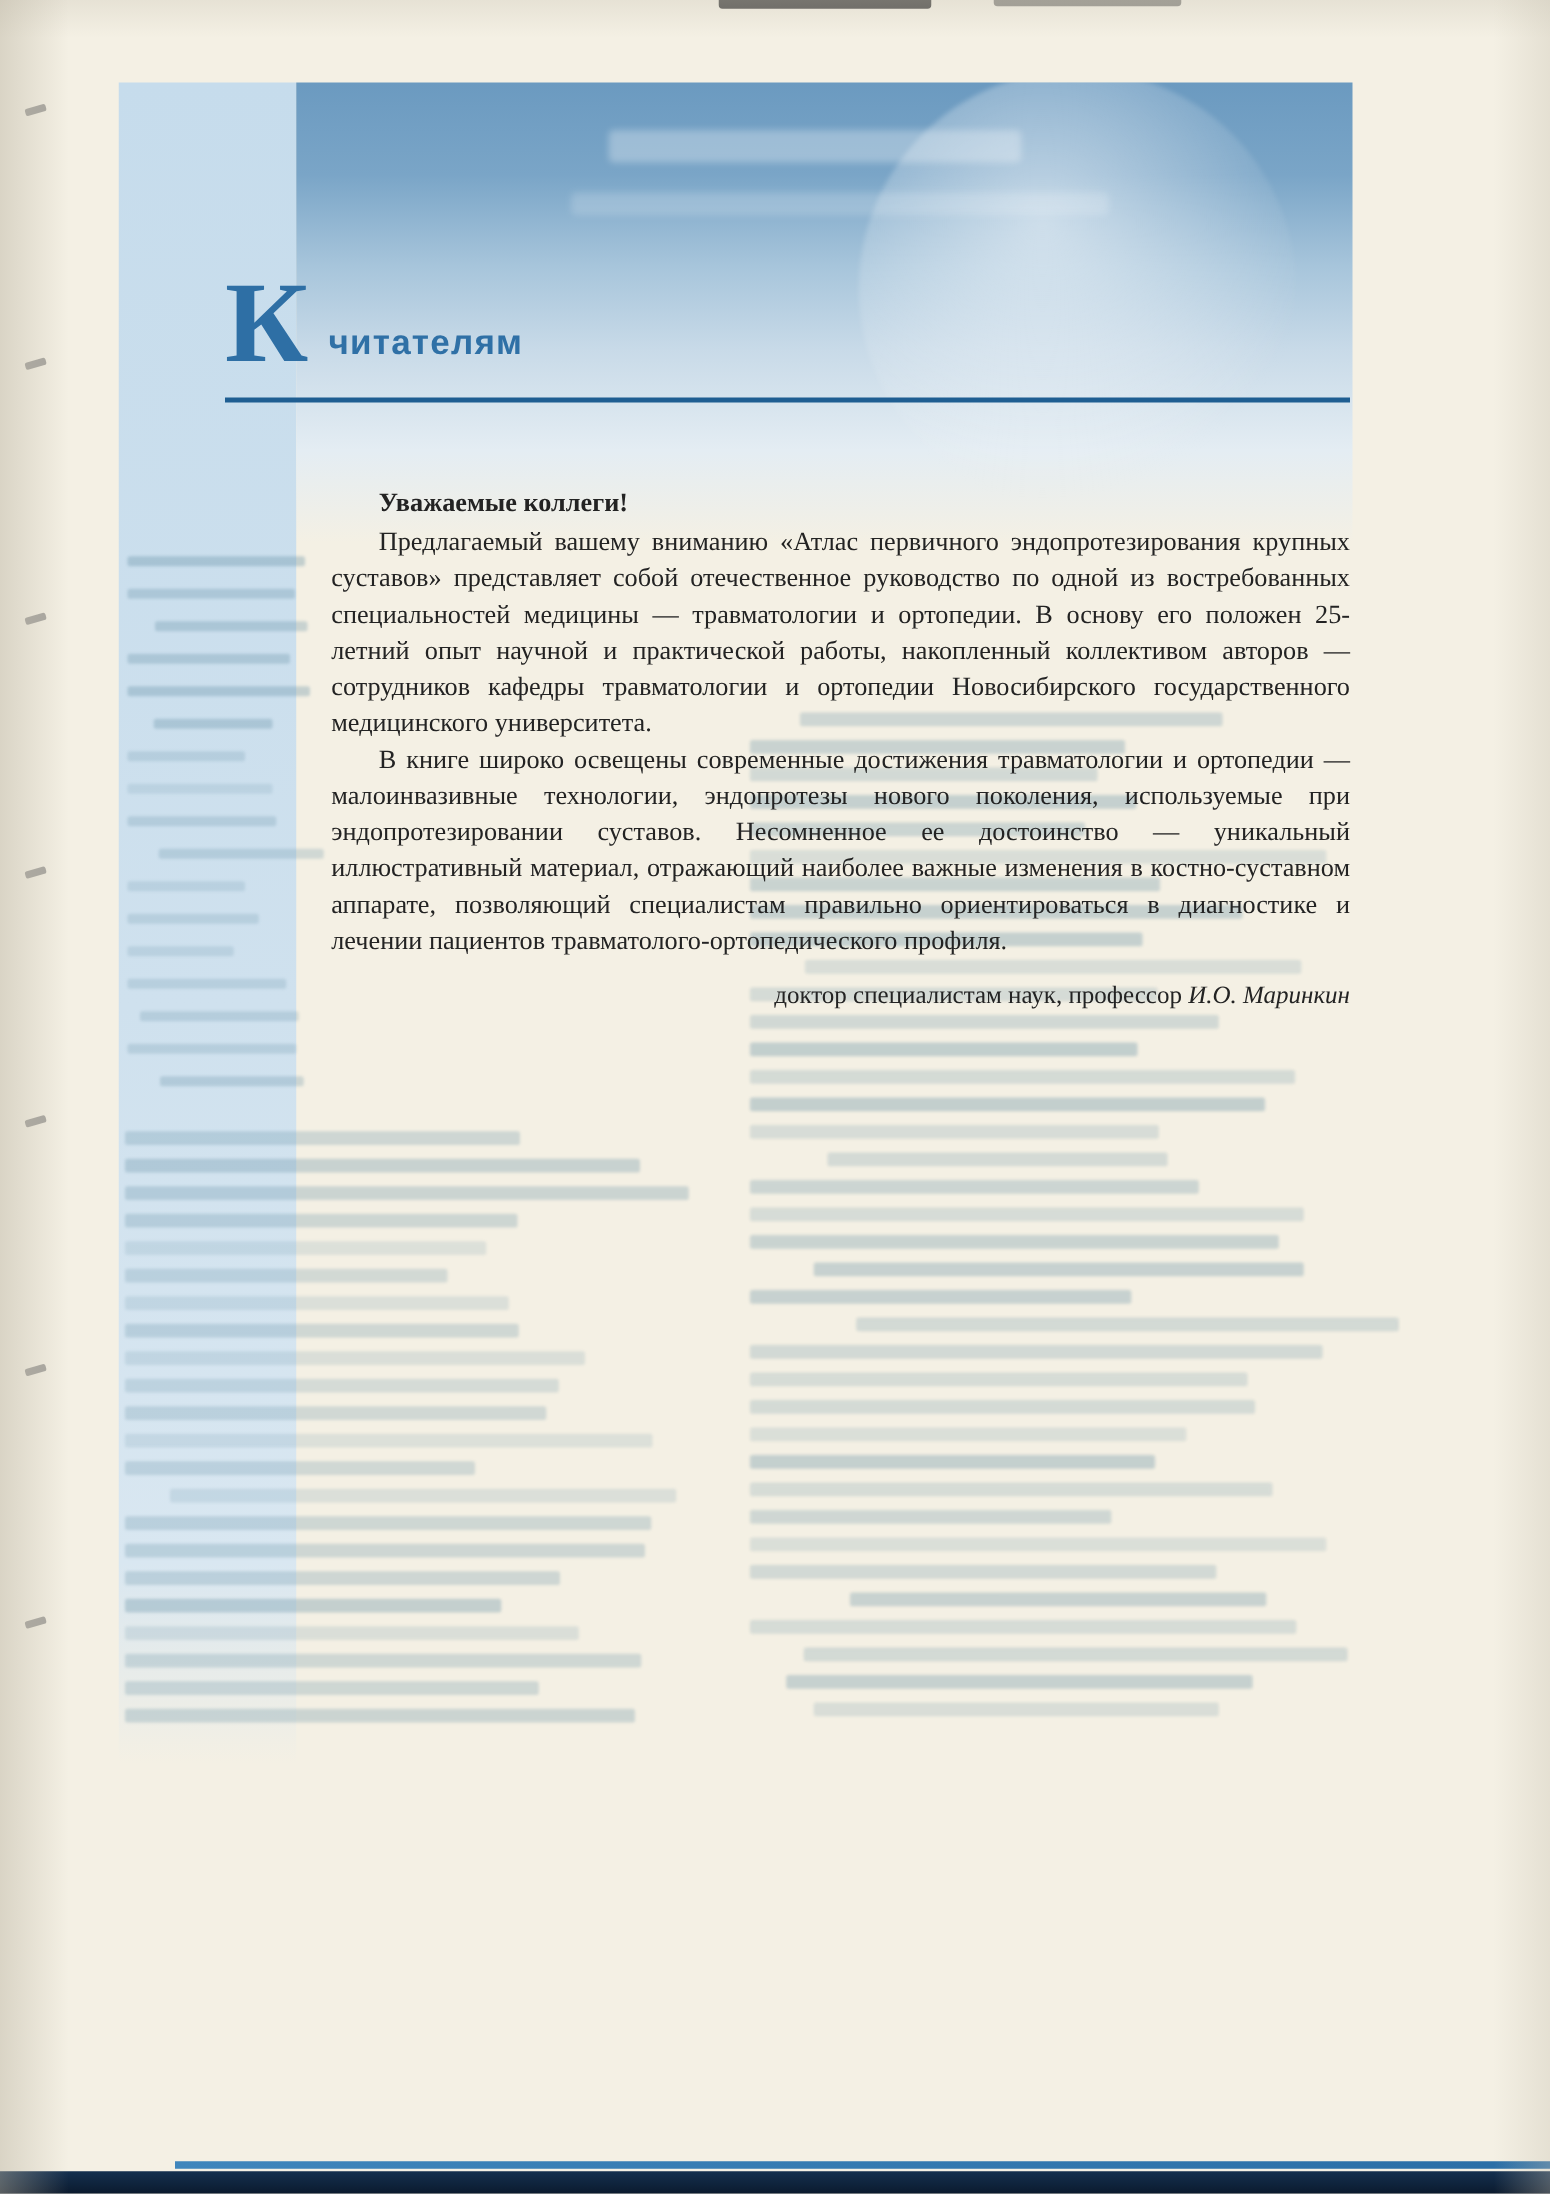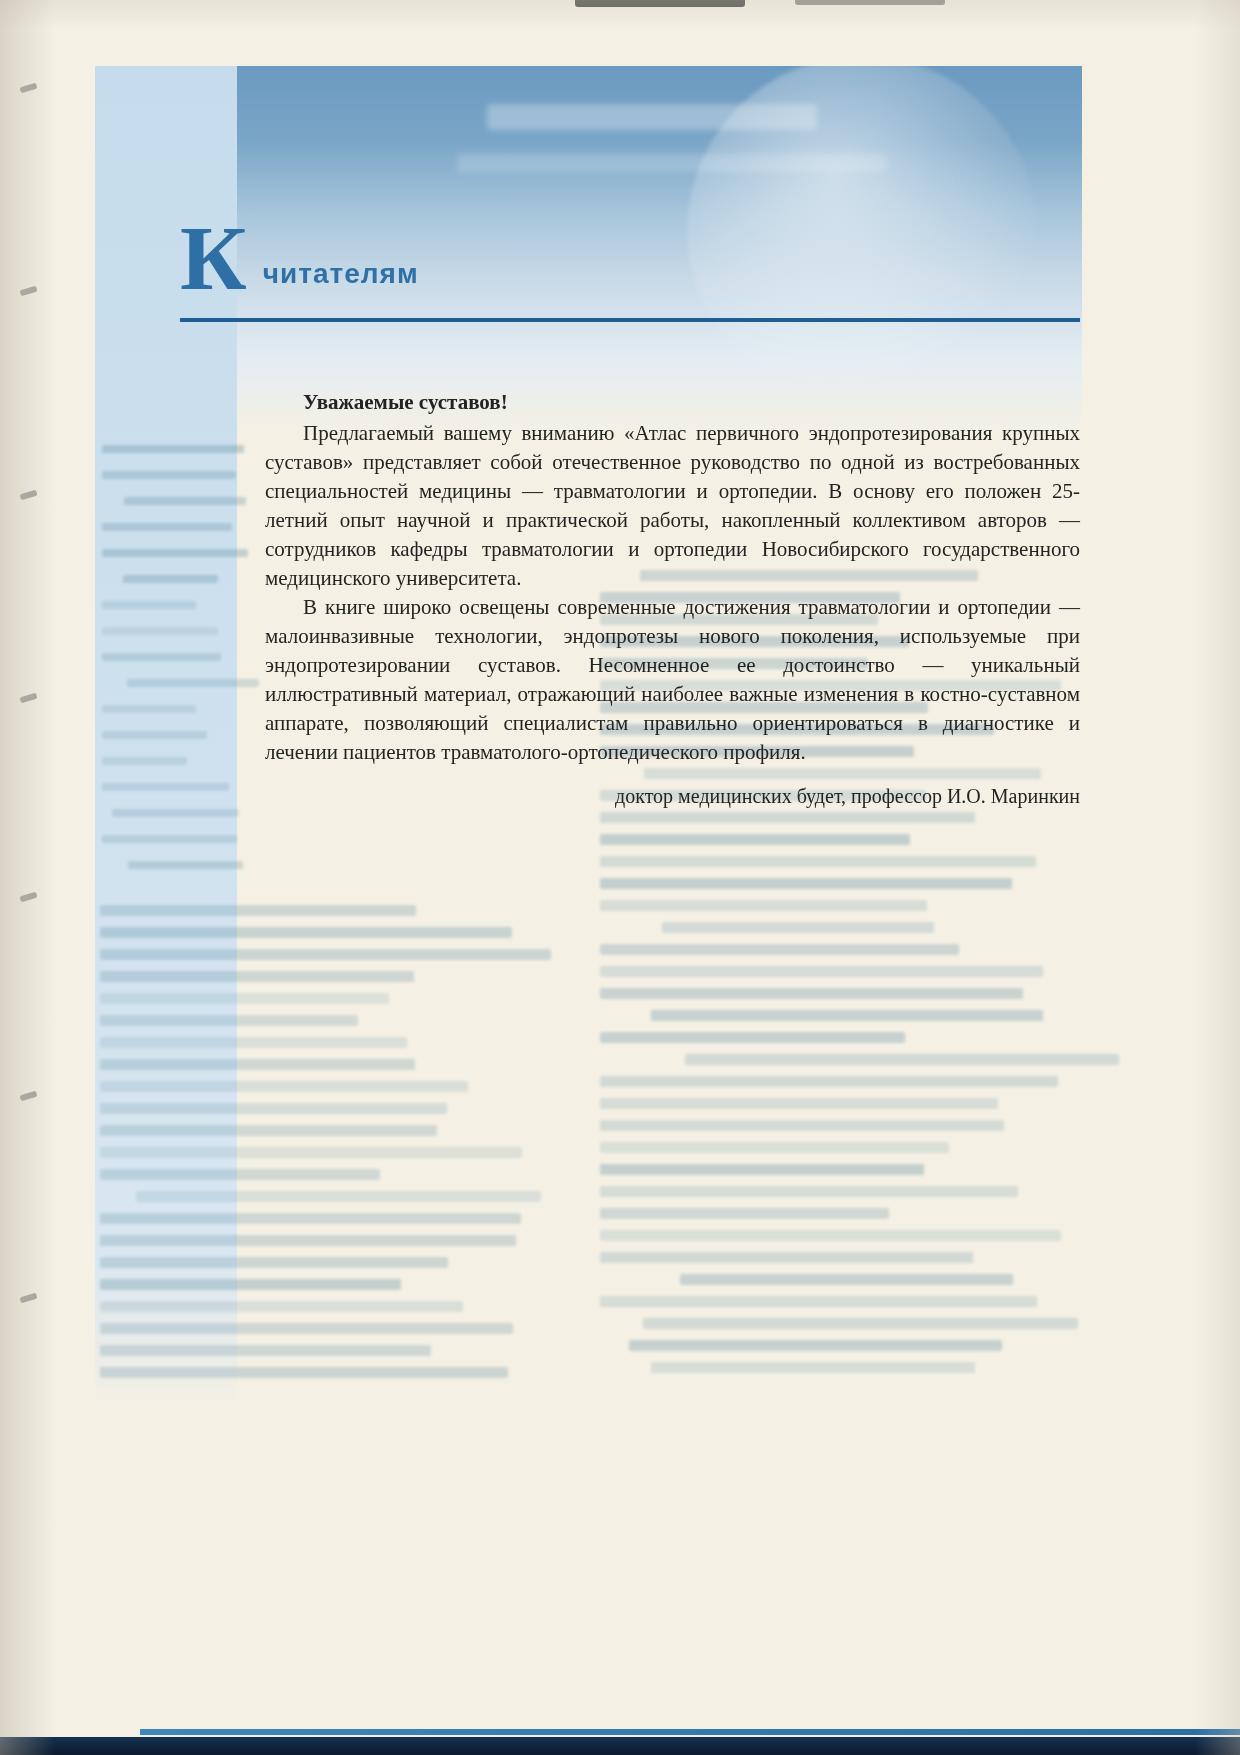"Уважаемые суставов!" p.greeting { text: суставов -> коллеги }
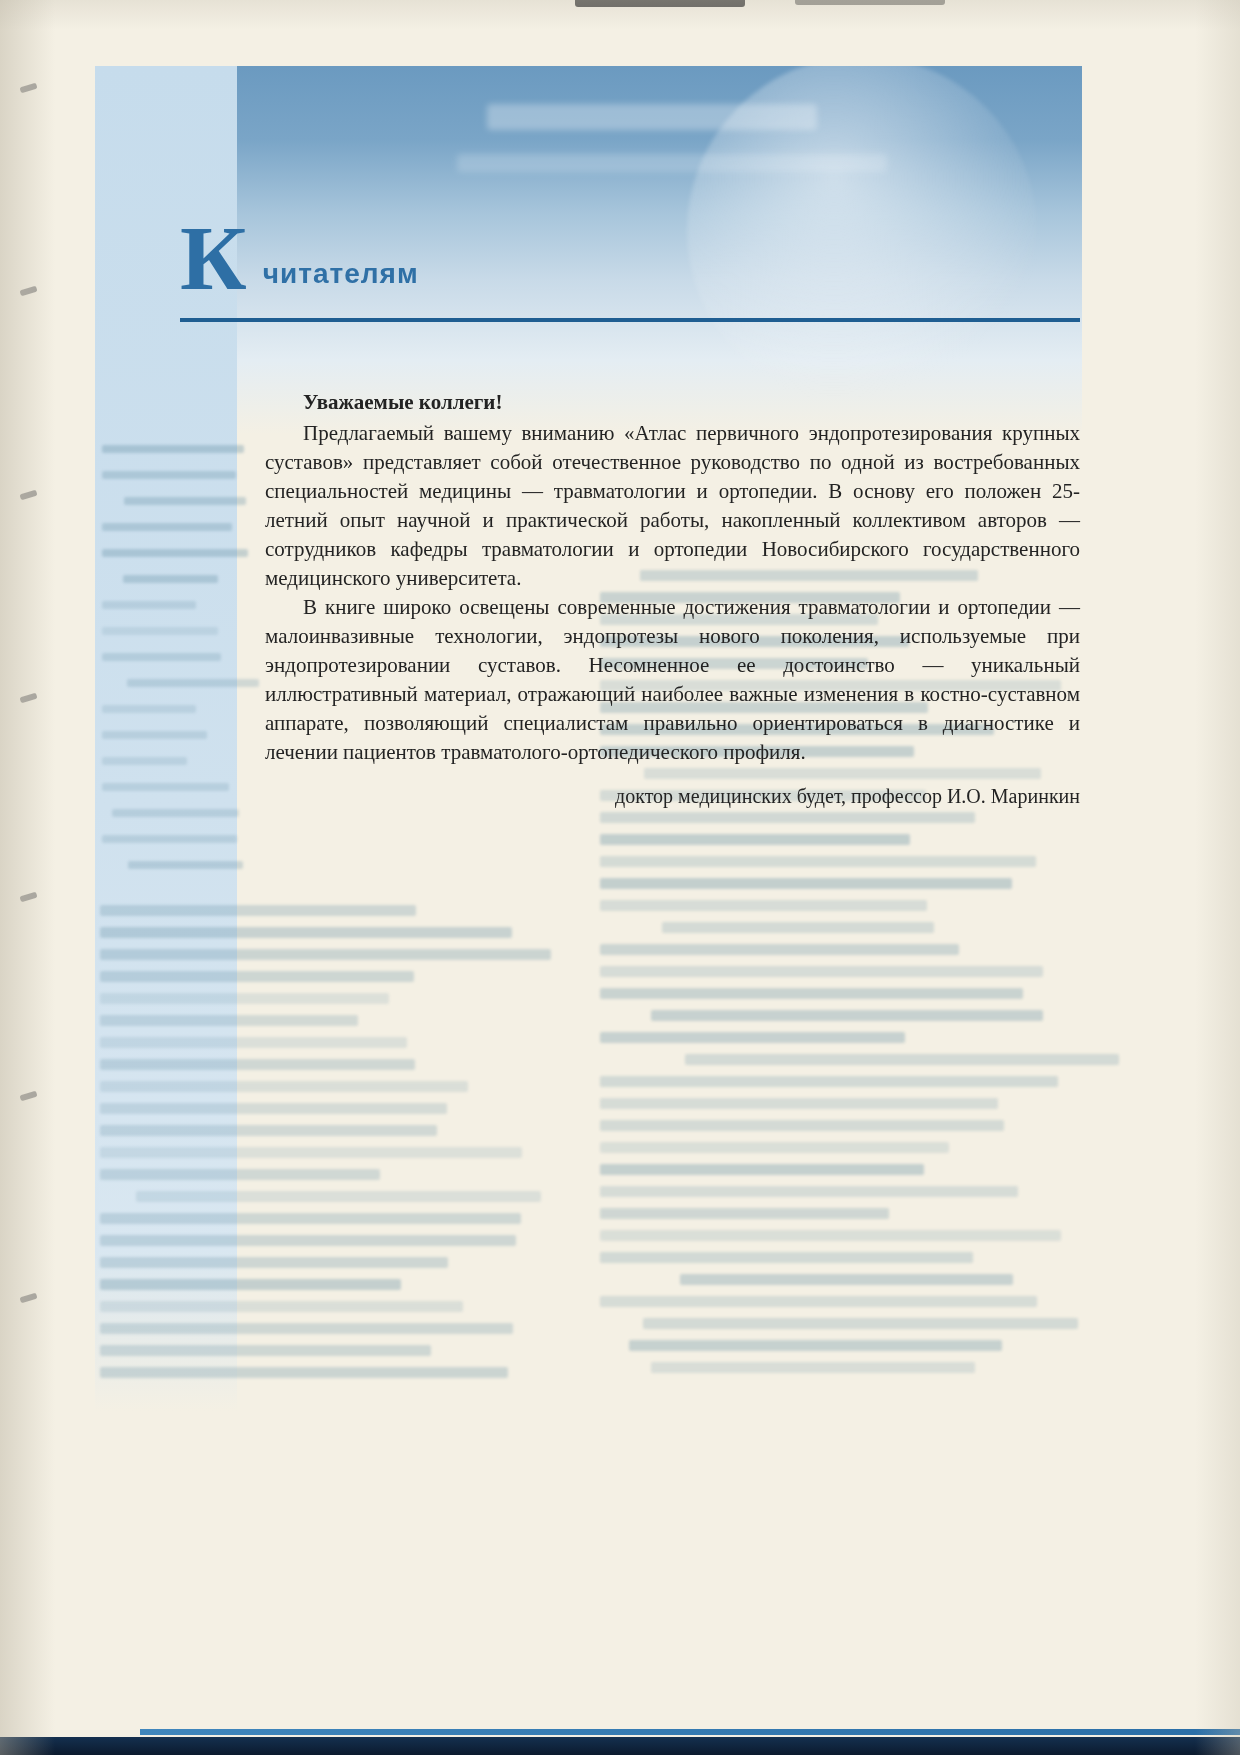"доктор медицинских будет, профессор" span { text: медицинских будет -> специалистам наук }
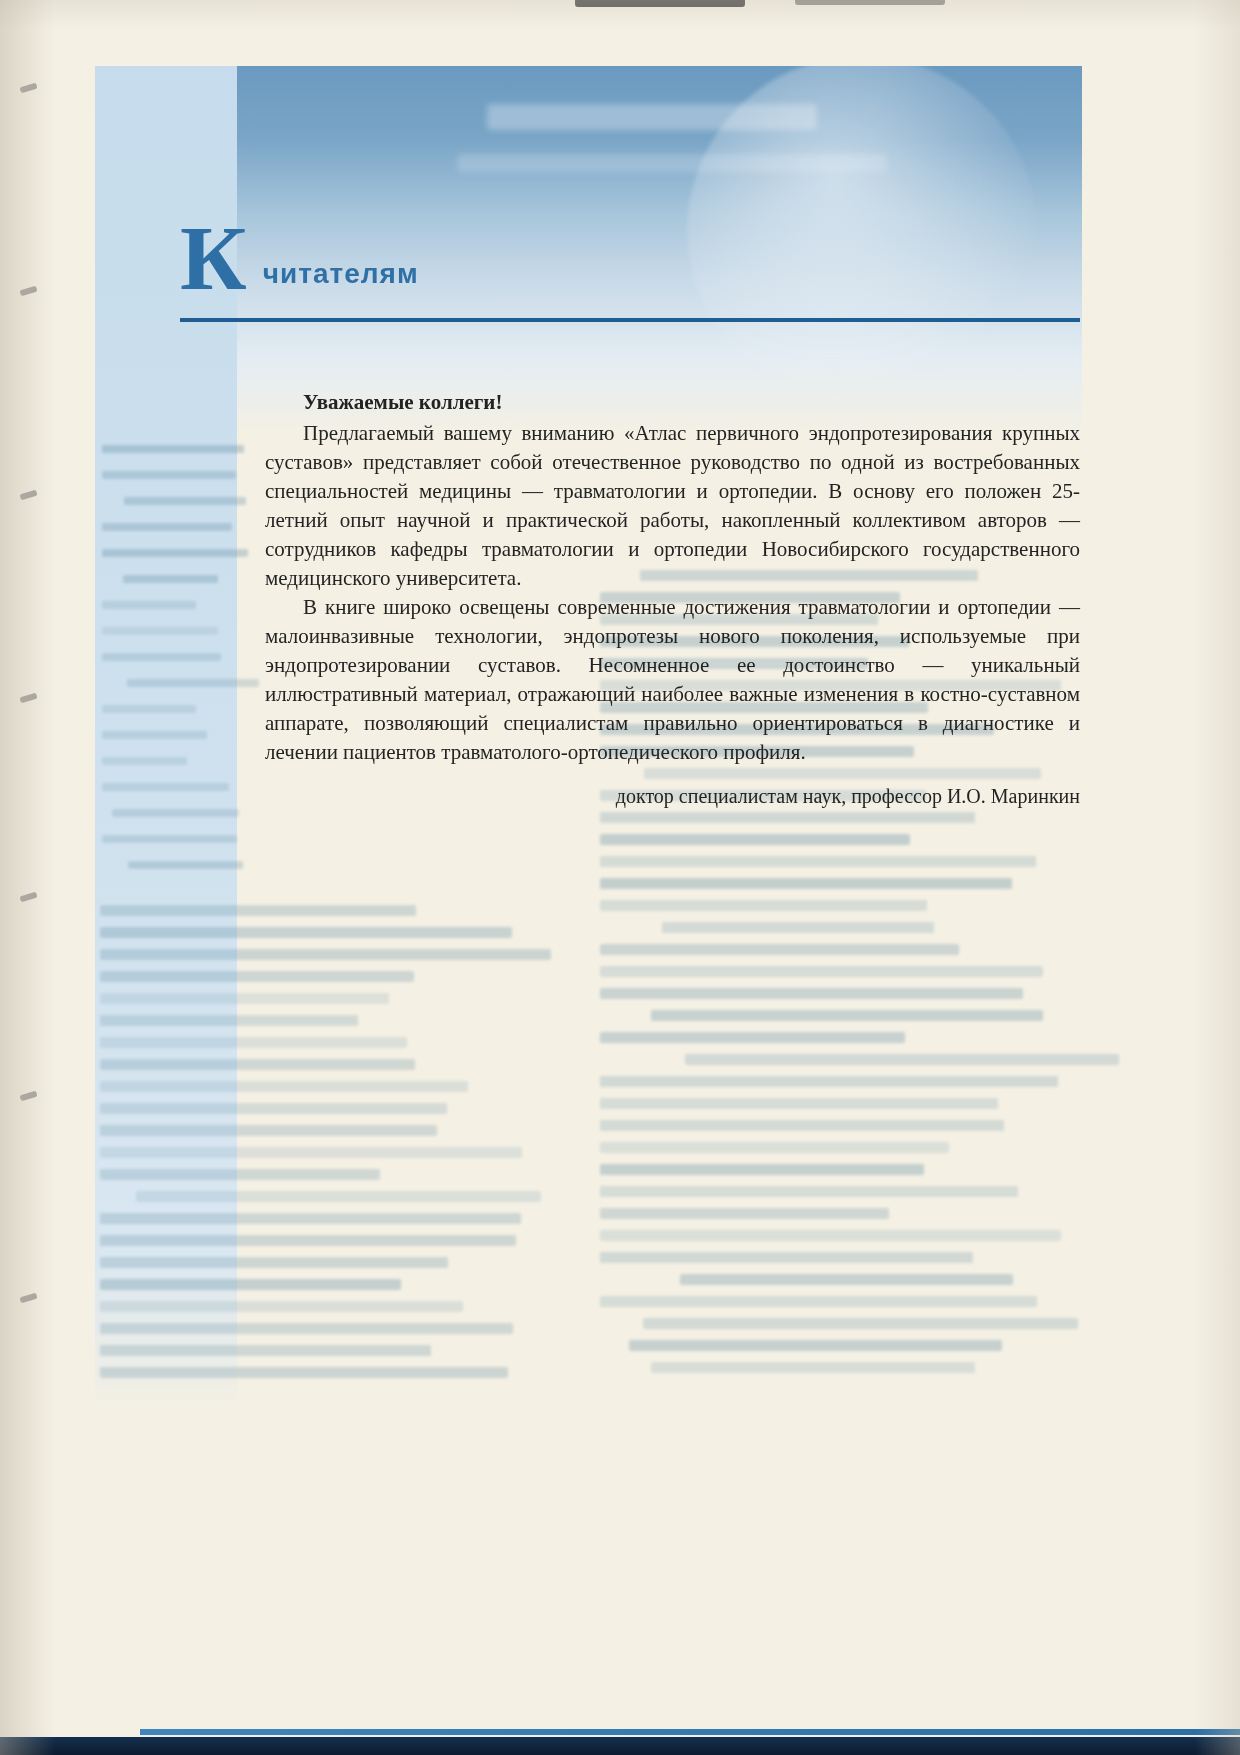"И.О. Маринкин" .signature .name { font-style: none -> italic }
